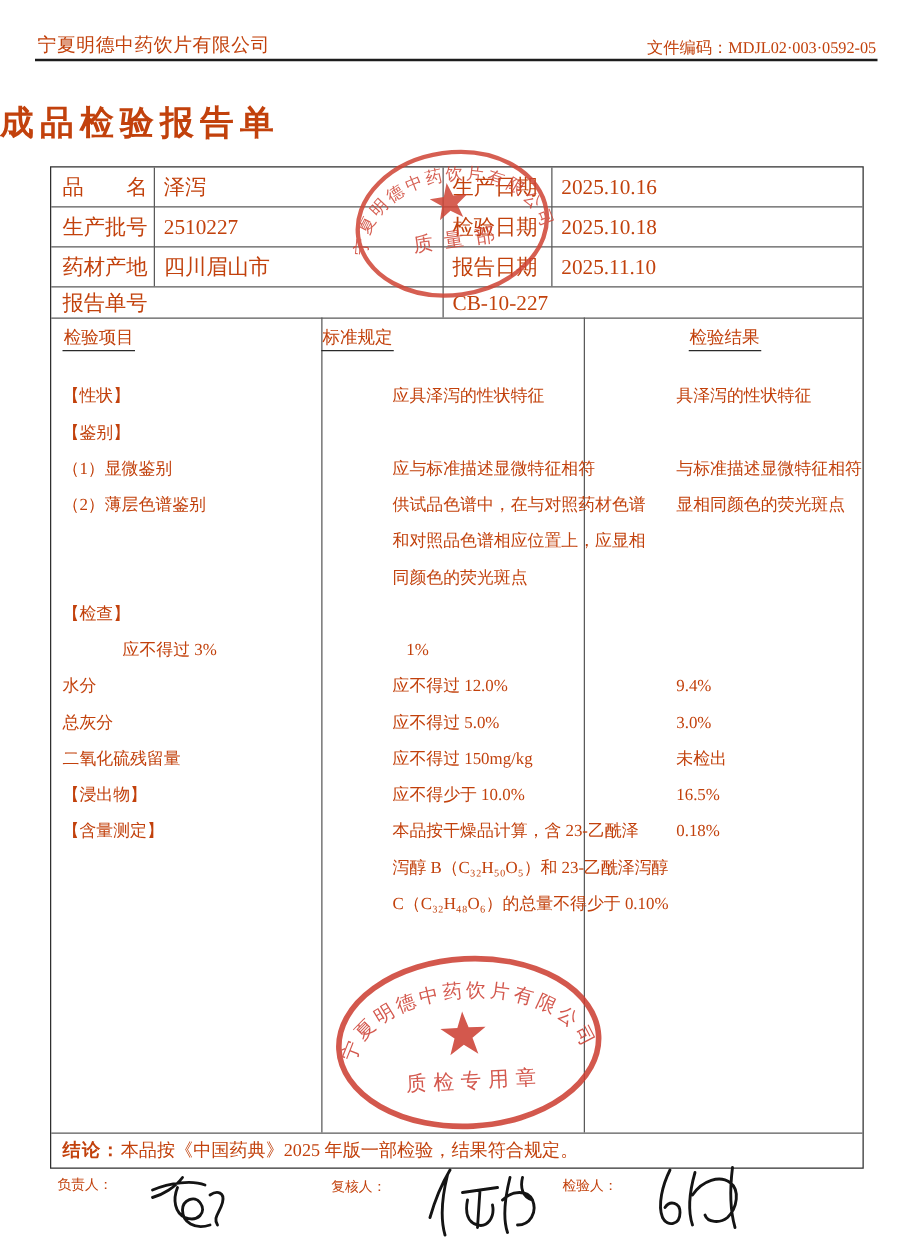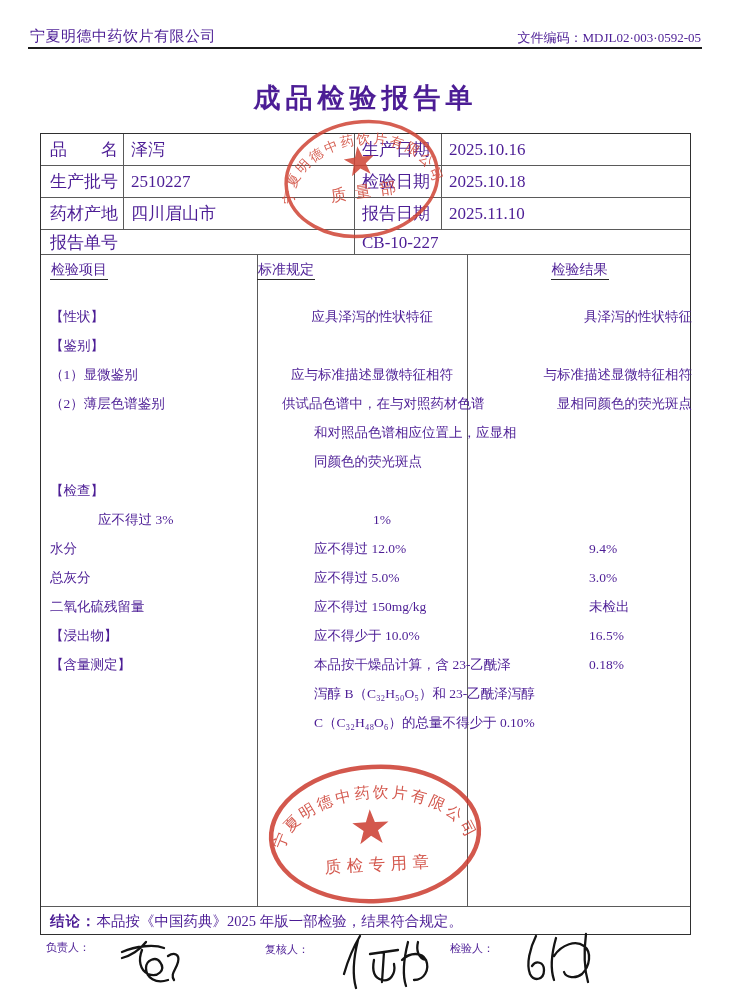"宁夏明德中药饮片有限公司" .page { color: #4c1d95 -> #c2410c }
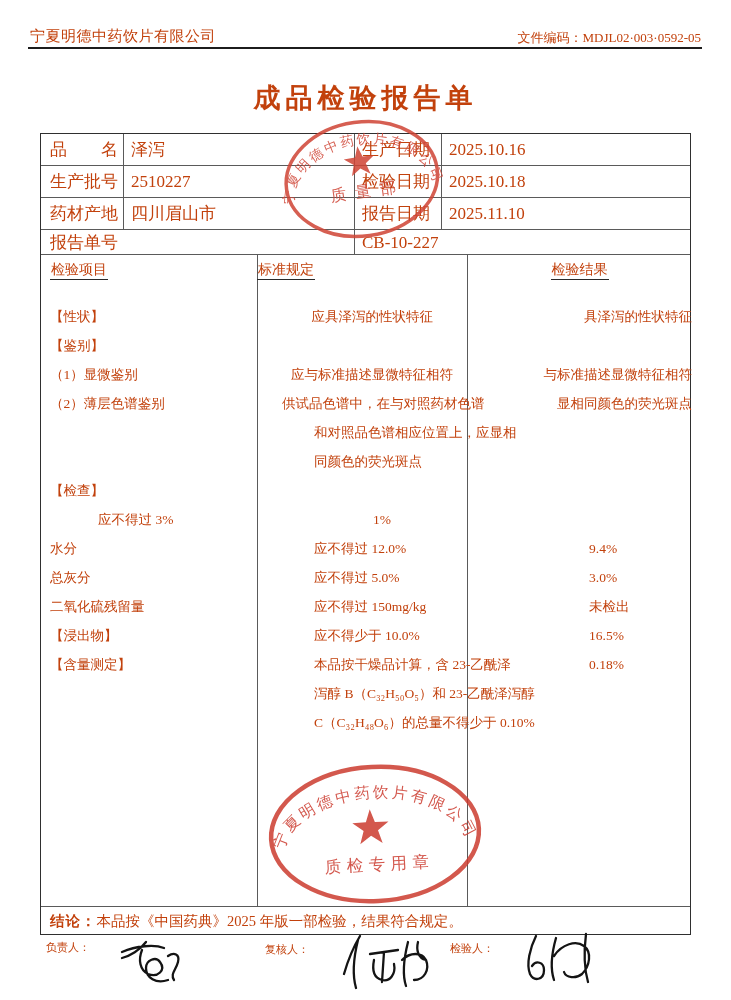"成品检验报告单" .title { text-align: center -> left }
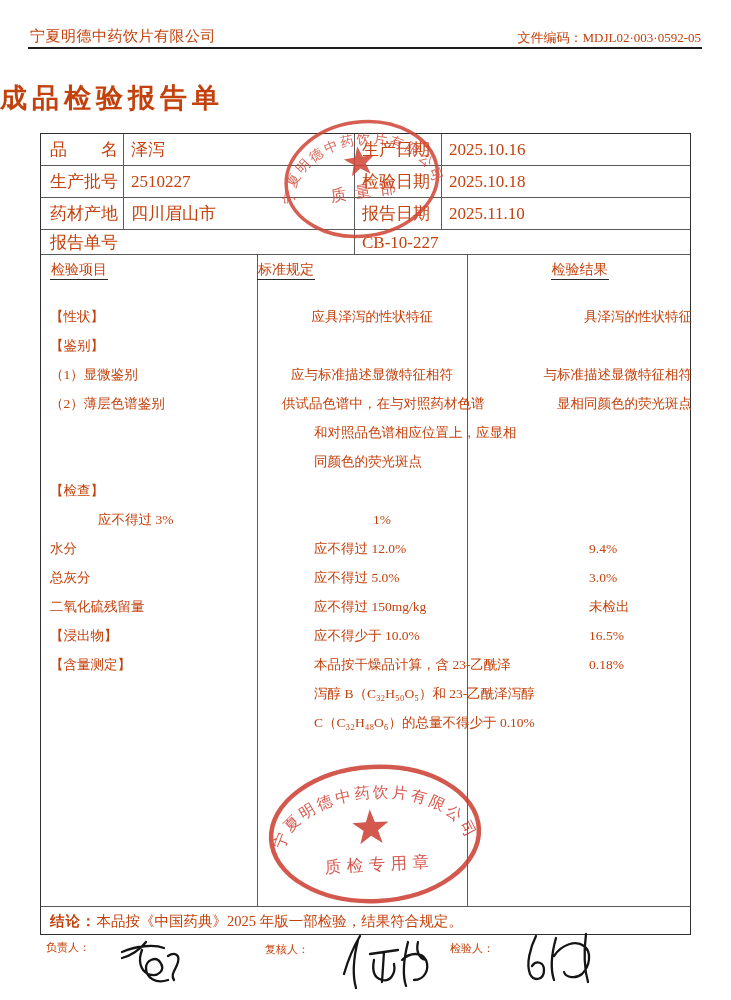"具泽泻的性状特征" .mc3 { margin-left: 48px -> none }
